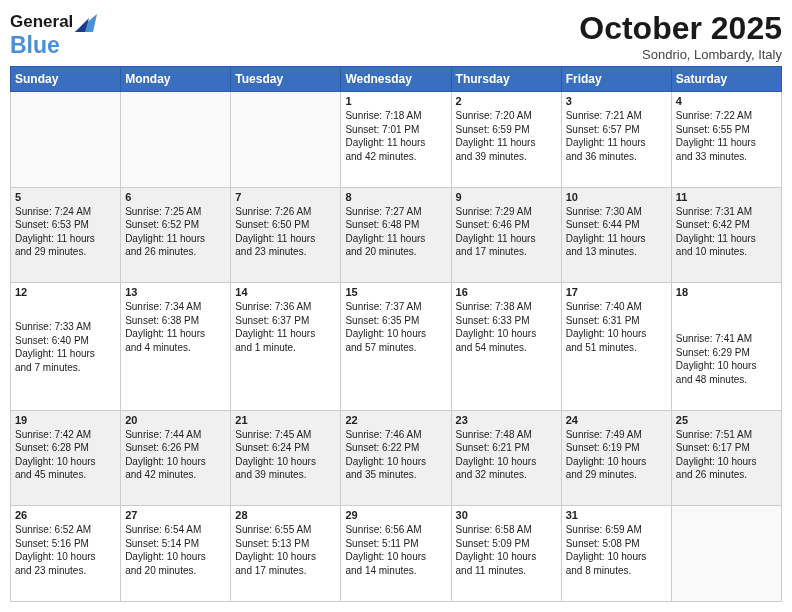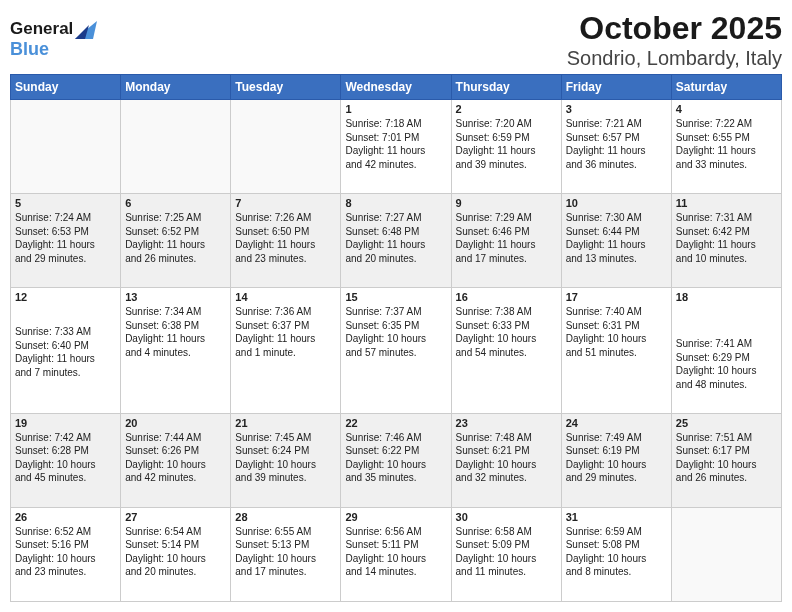"Blue" div { font-size: 18px -> 23px }
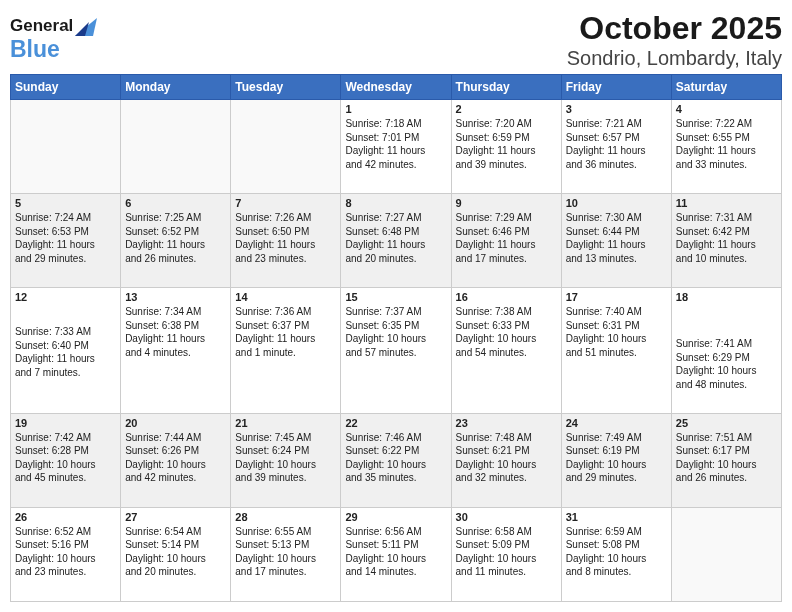"Sondrio, Lombardy, Italy" .location { font-size: 20px -> 13px }
